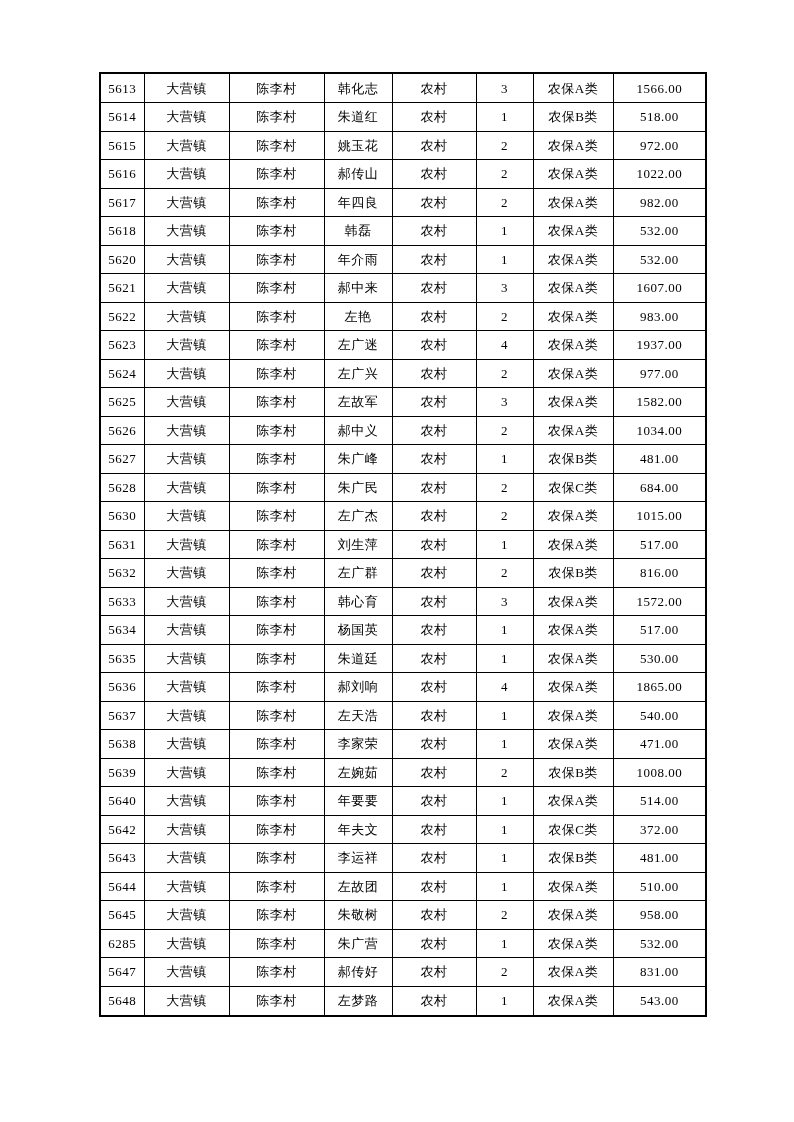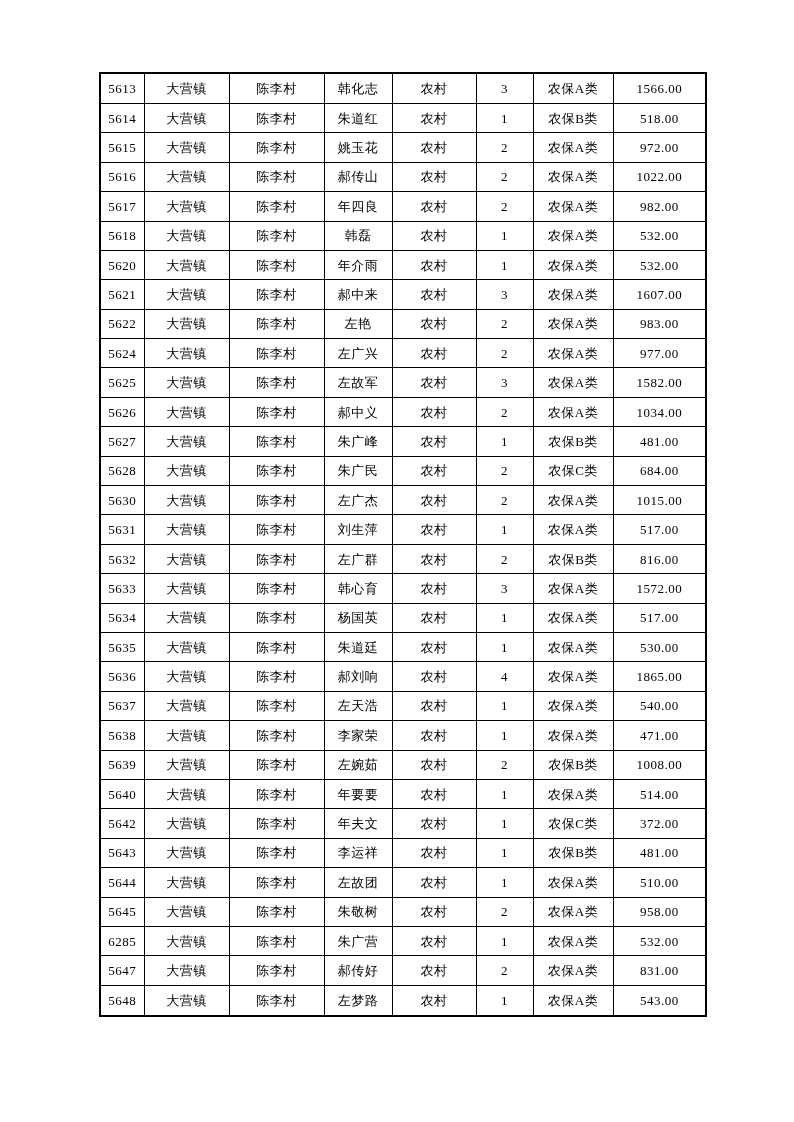"5623" tr { html: none -> <tr> <td>5623</td> <td>大营镇</td> <td>陈李村</td> <td>左广迷</td> <td>农村</td> <td>4</td> <td>农保A类</td> <td>1937.00</td> </tr> }
